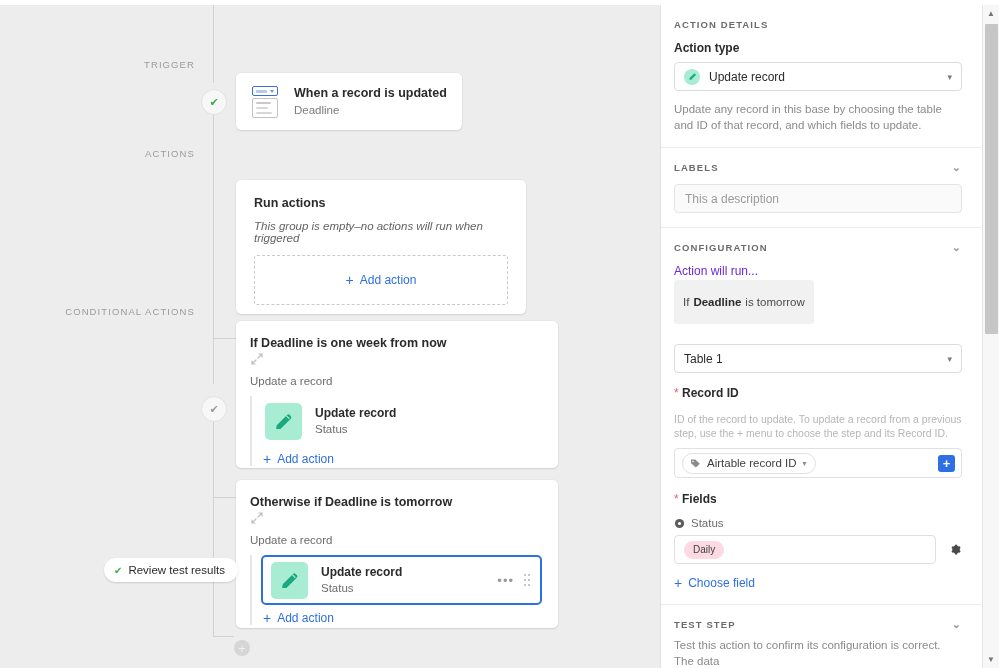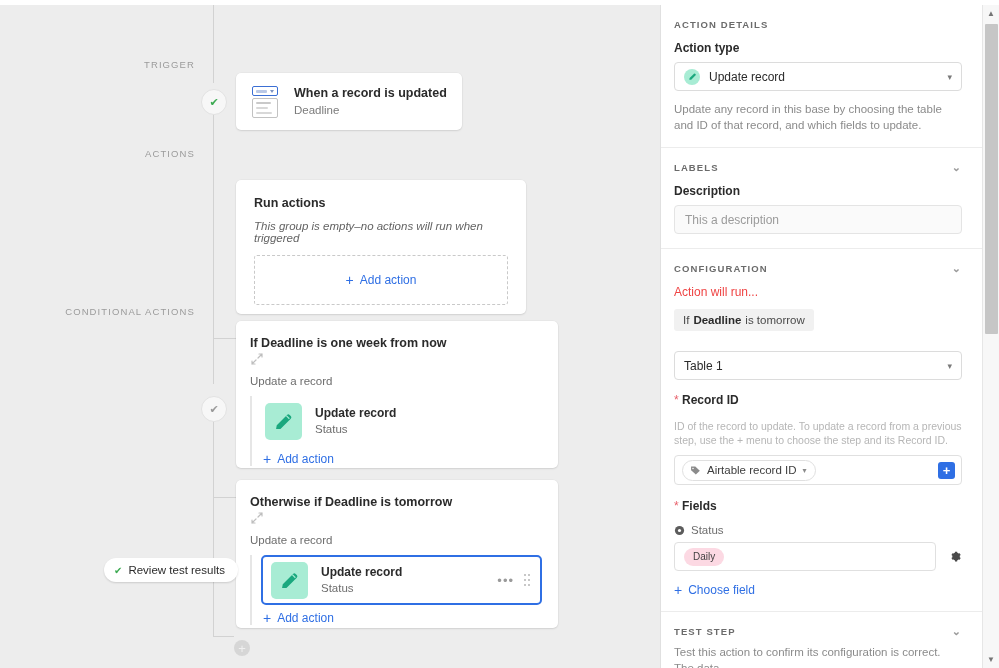"Description" div.fld-label { html: <div>Description</div> -> none }
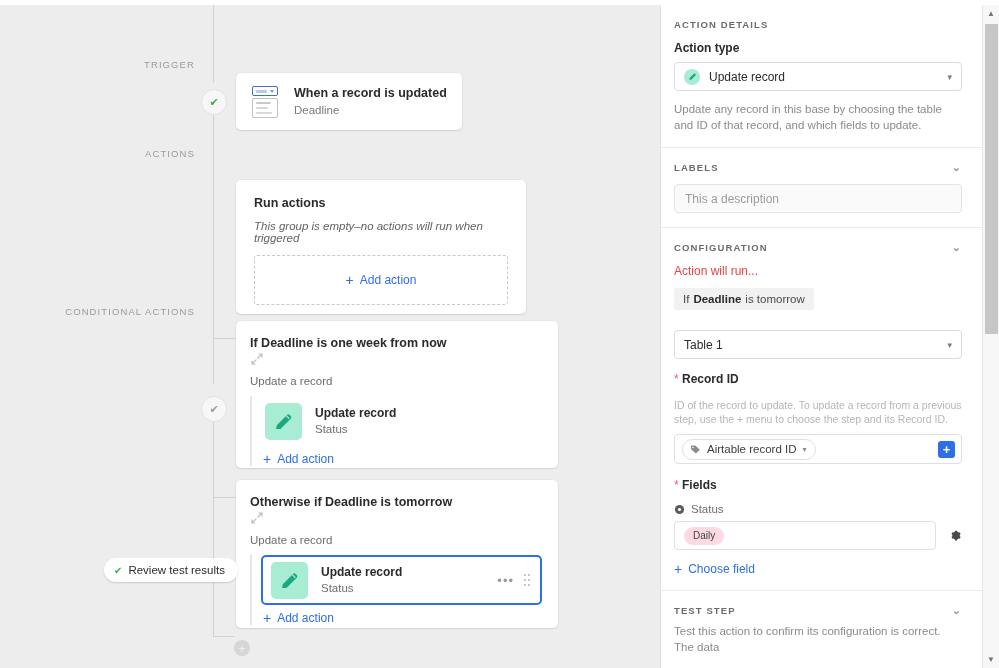"Action will run..." div.fld-label { color: #ef4444 -> #6d28d9; margin-bottom: 10px -> 2px }
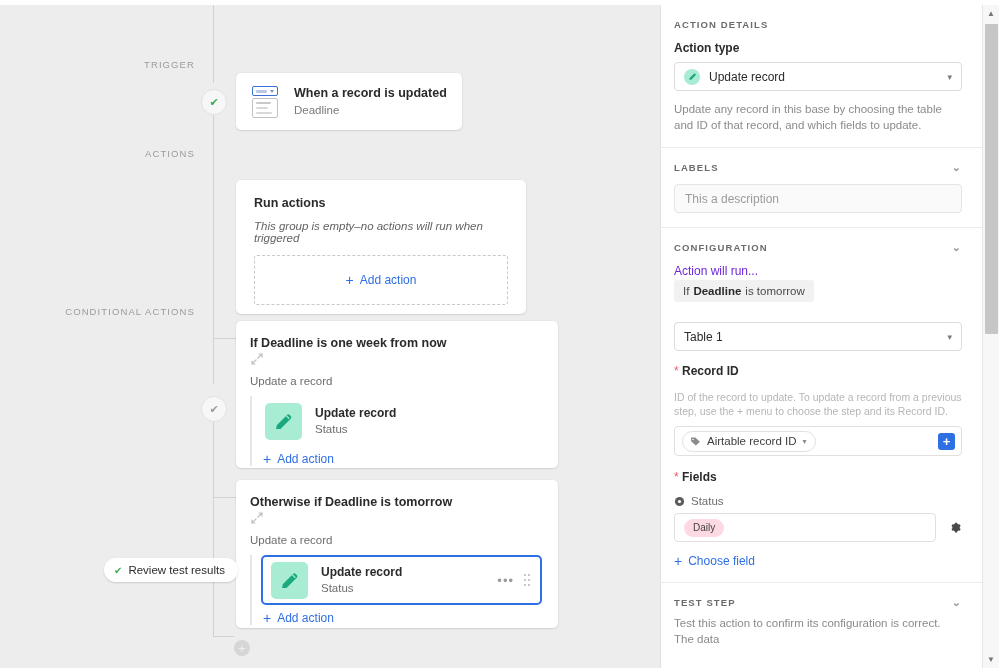"If" .cond-chip { padding: 5px 9px -> 16px 9px }
